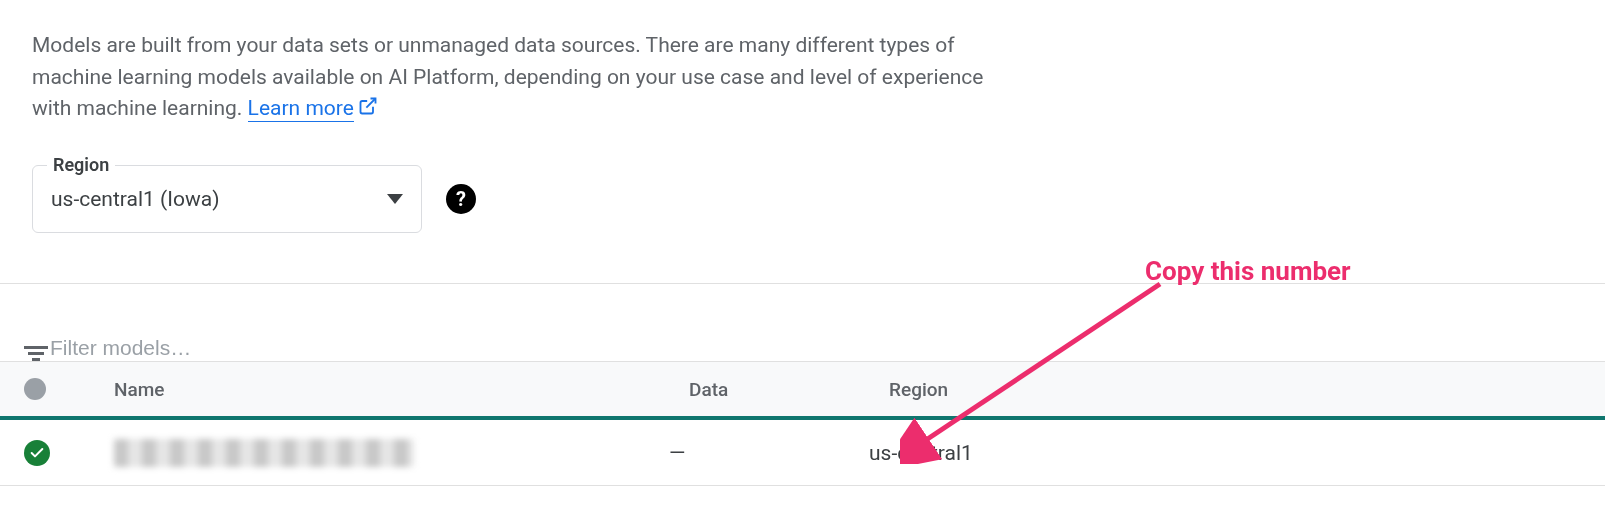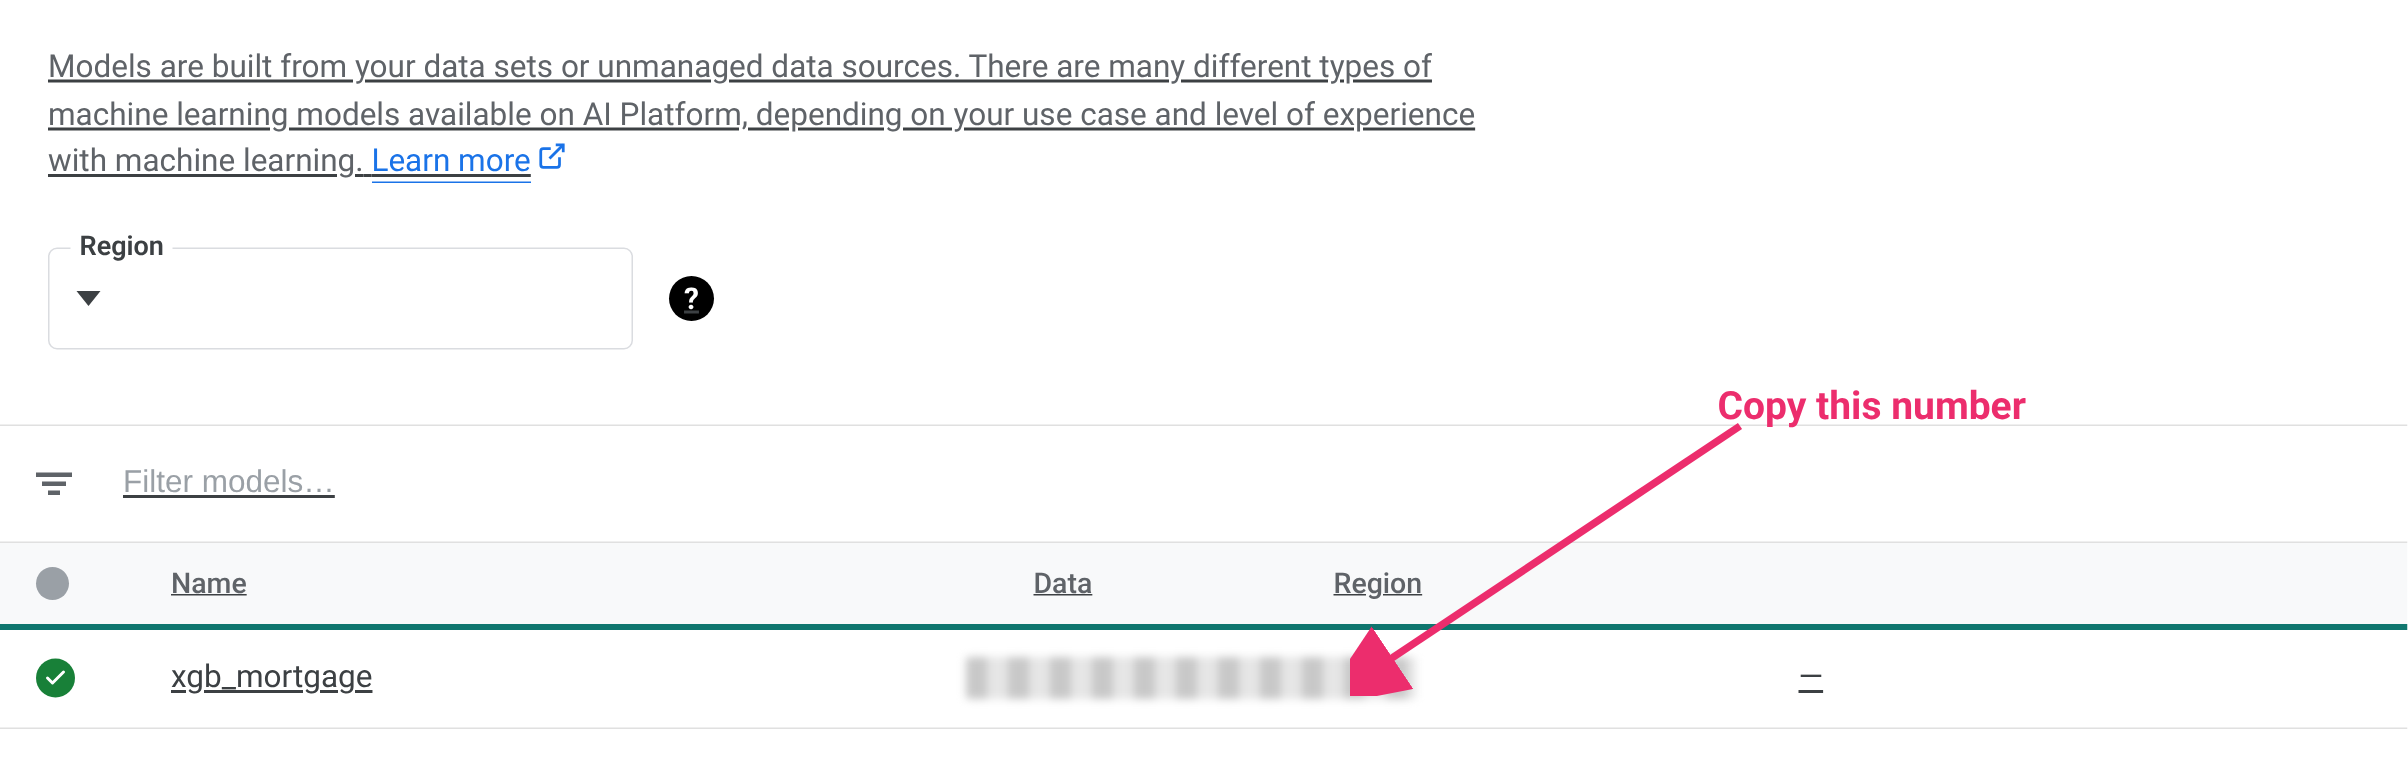"Models are built from your" .container { text-decoration: underline -> none }
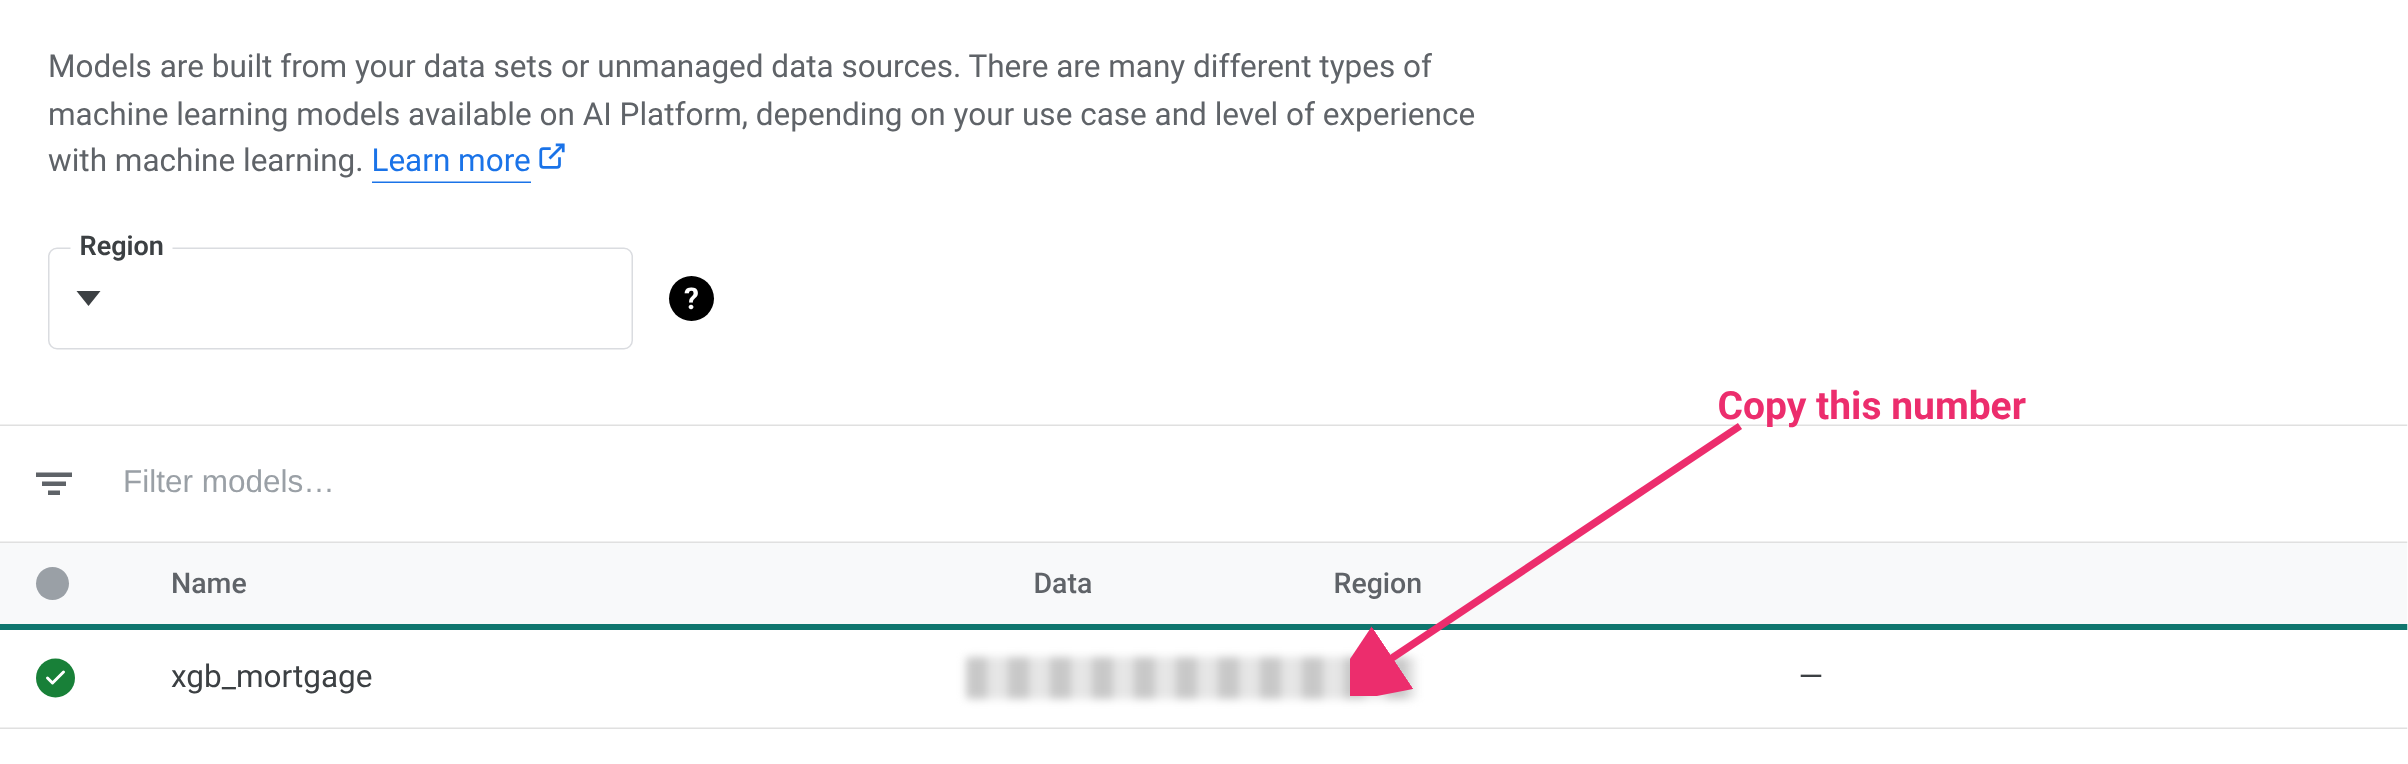"us-central1 (Iowa)" div.select-value { html: none -> <div>us-central1 (Iowa)</div> }
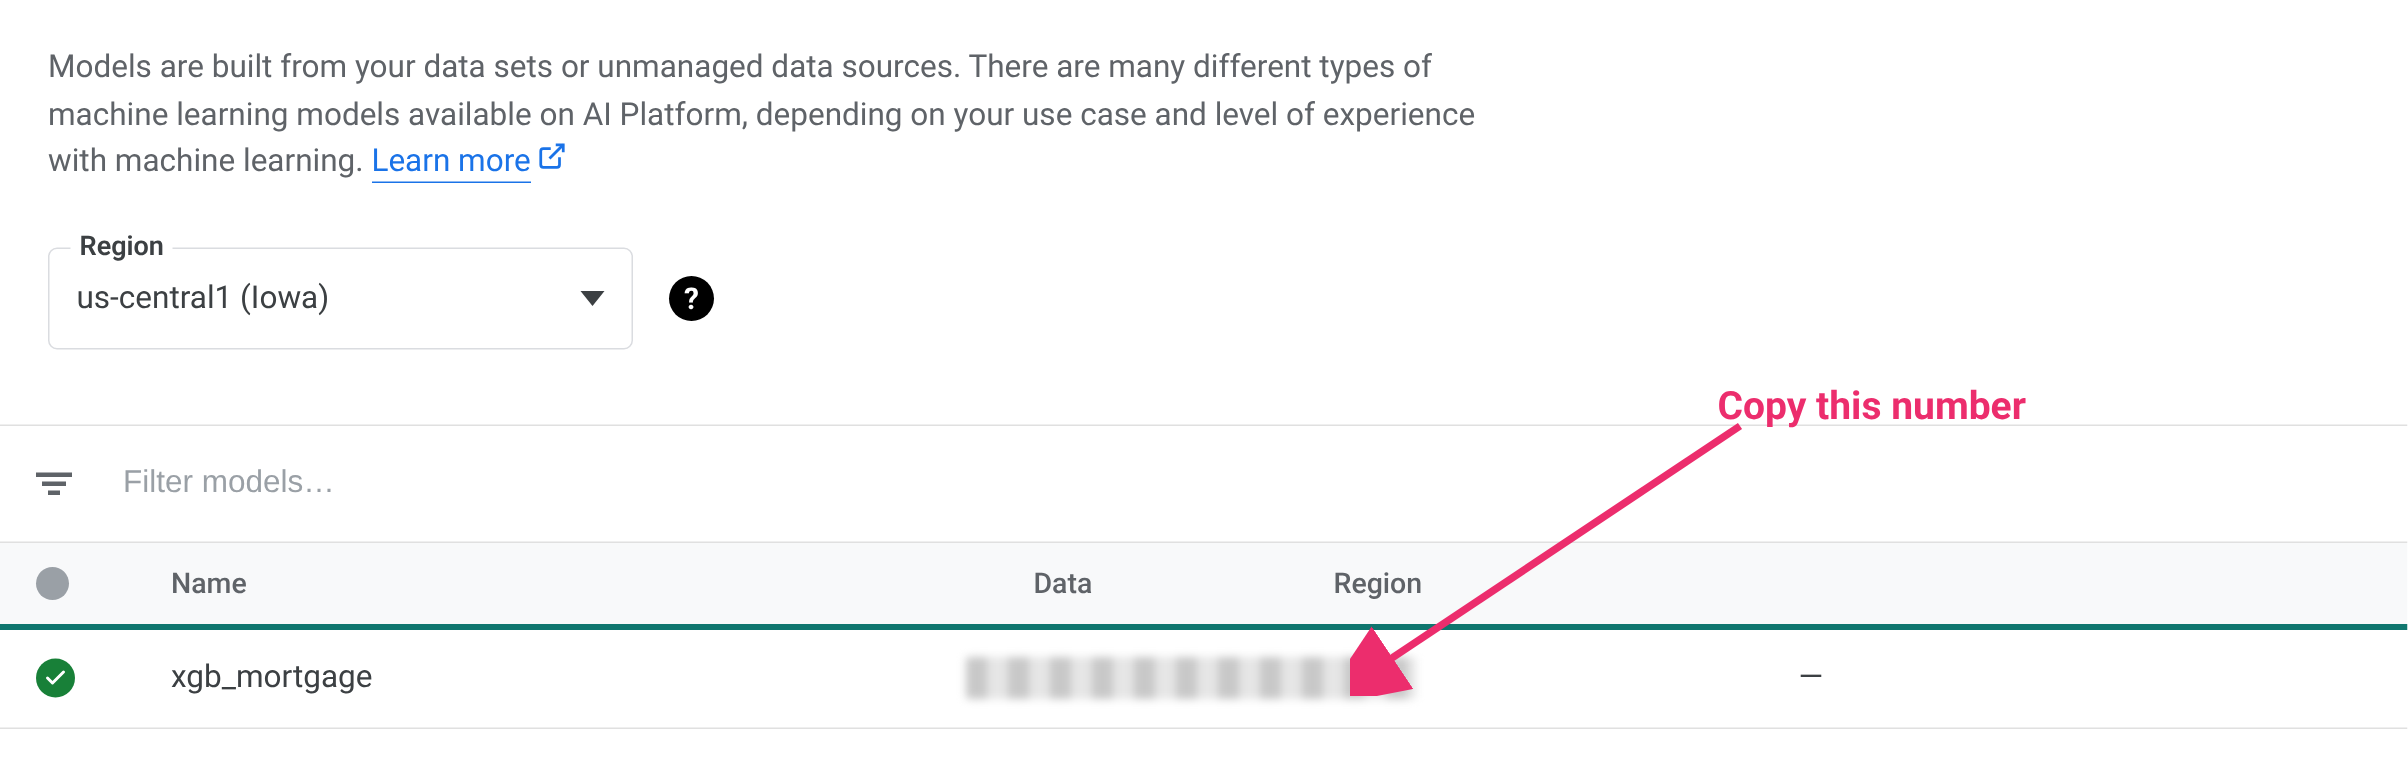"Filter models…" .filter-row { align-items: center -> flex-end; gap: 32px -> none }
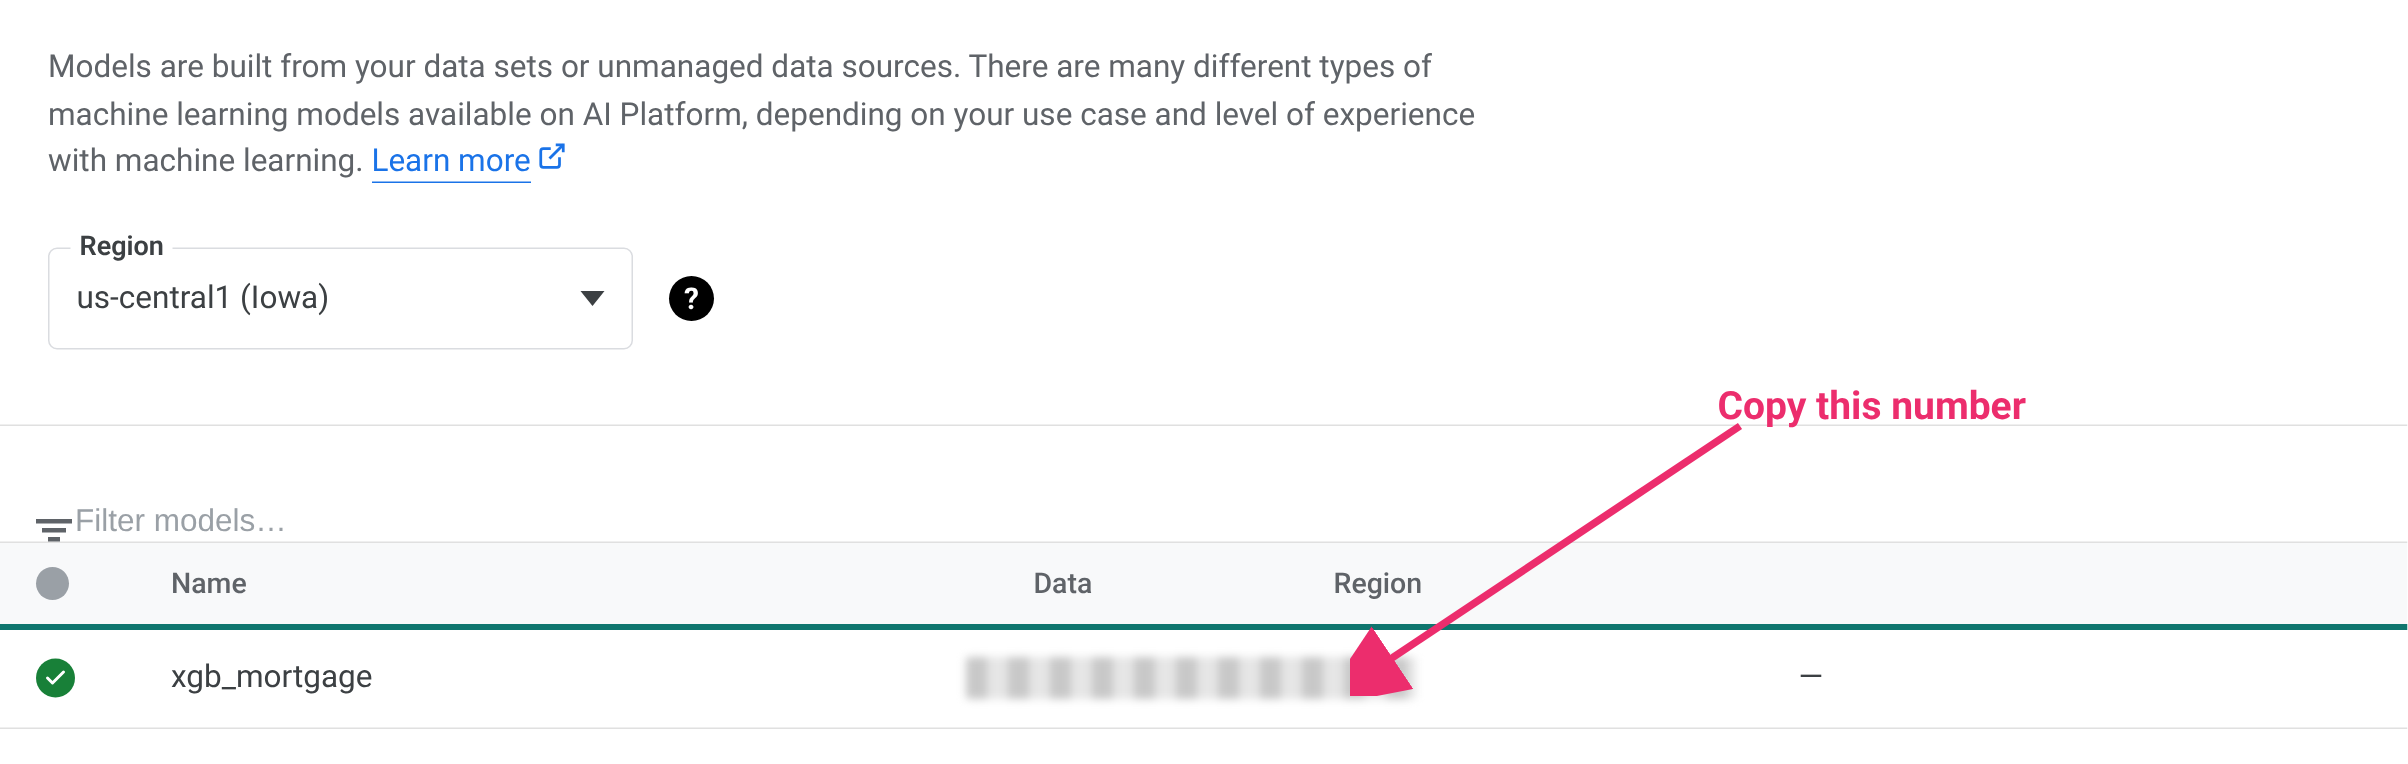"xgb_mortgage" div.col-name { html: <div>xgb_mortgage</div> -> none }
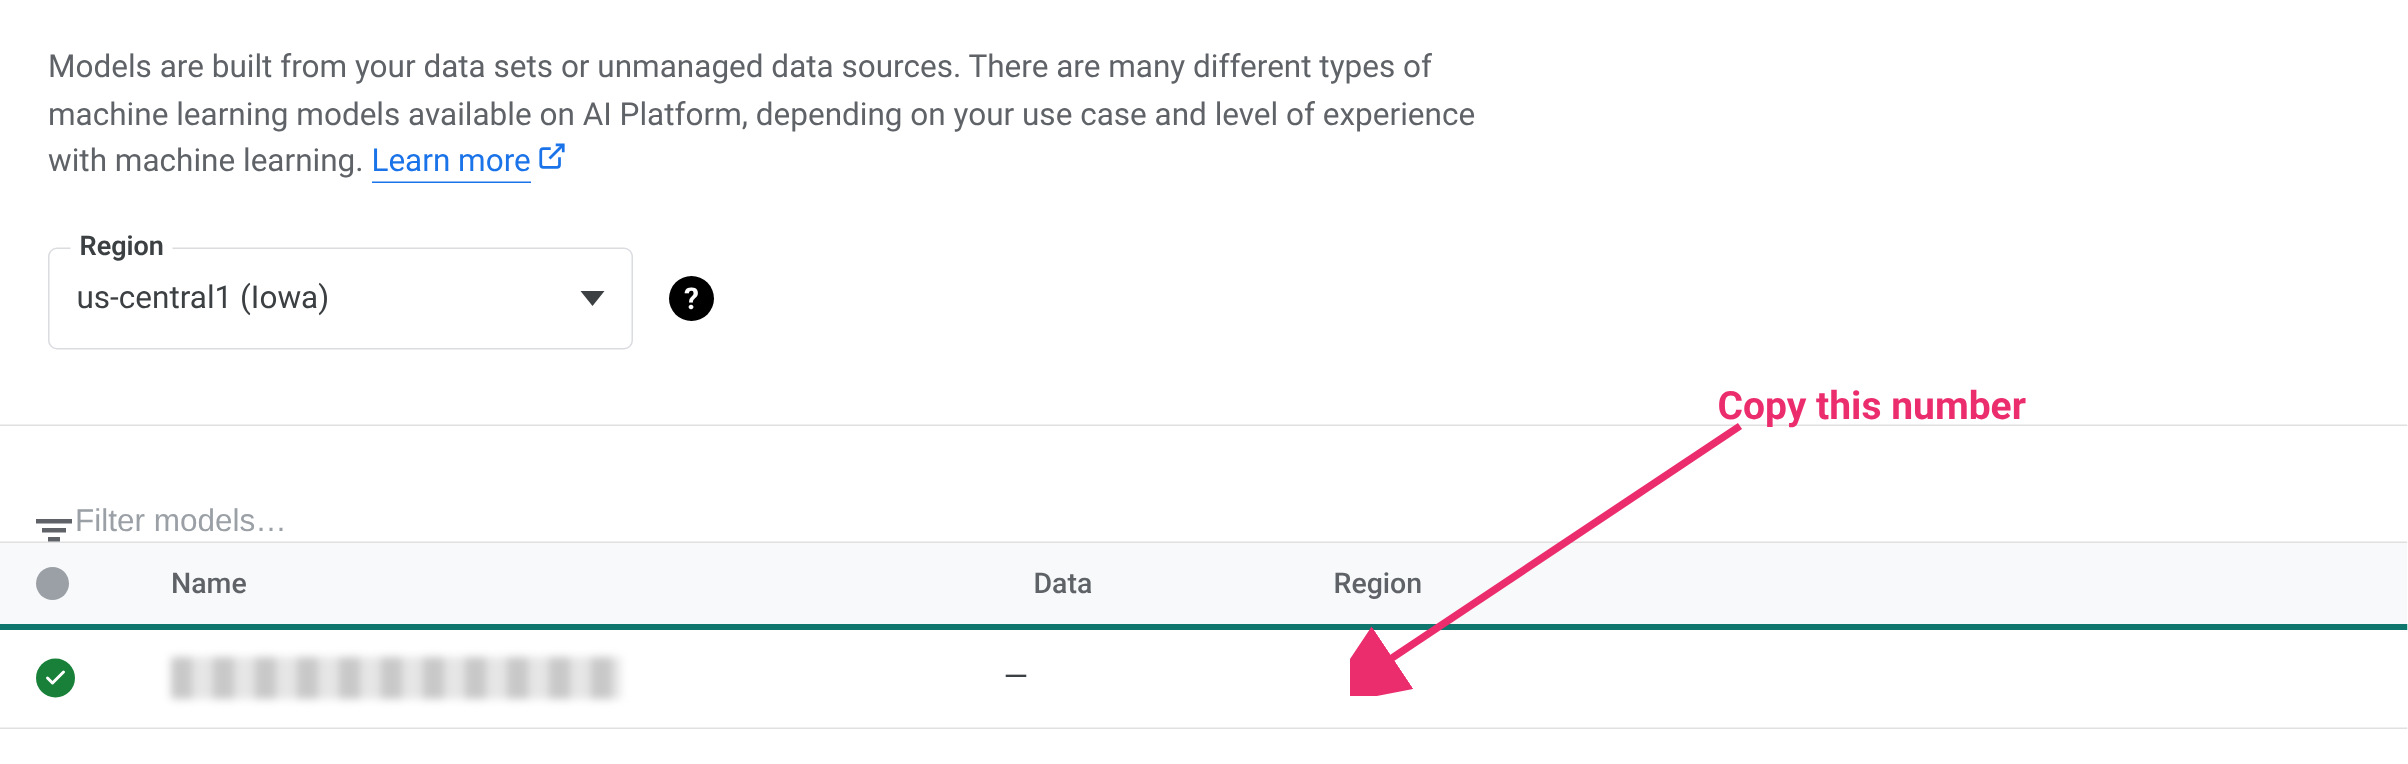"us-central1" div.col-region { html: none -> <div>us-central1</div> }
